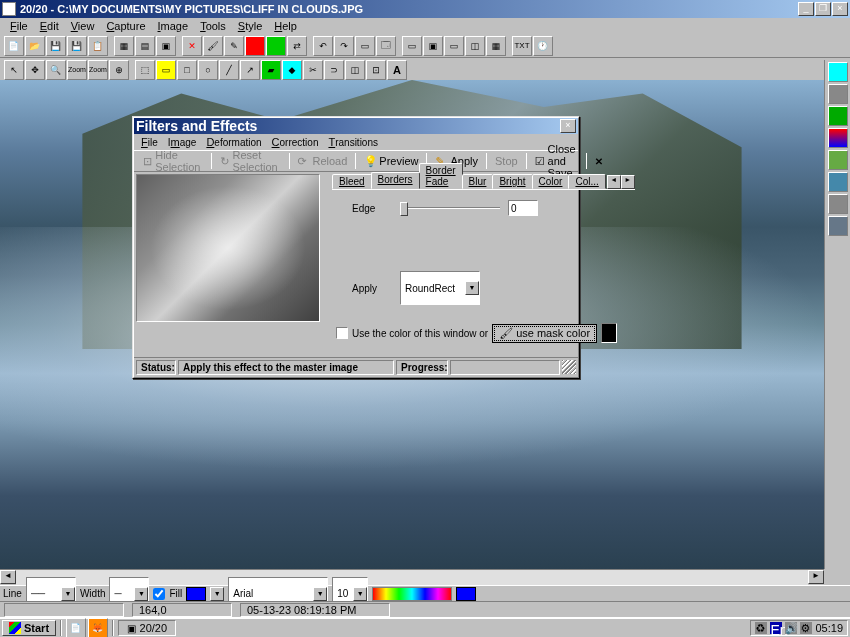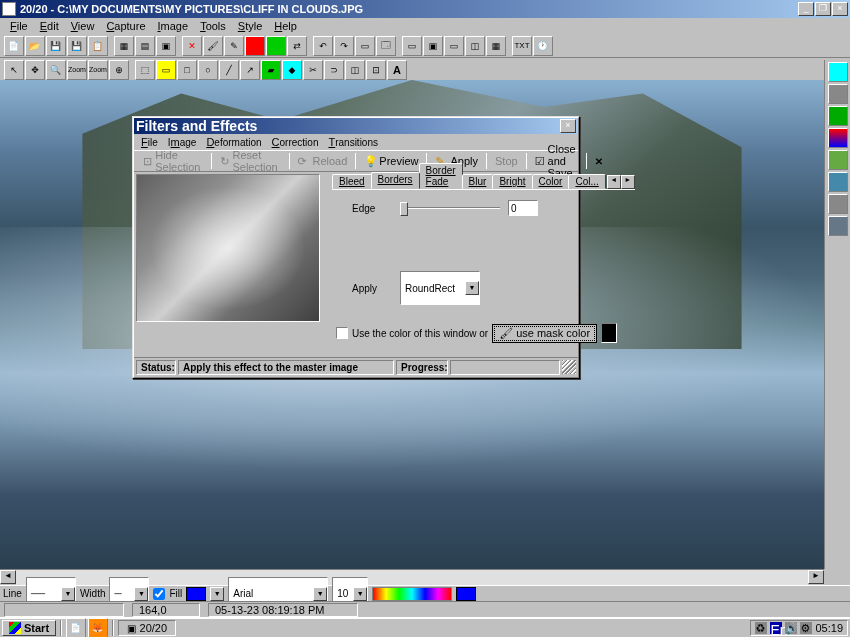"164,0" div.status-cell { width: 68px -> 100px }
